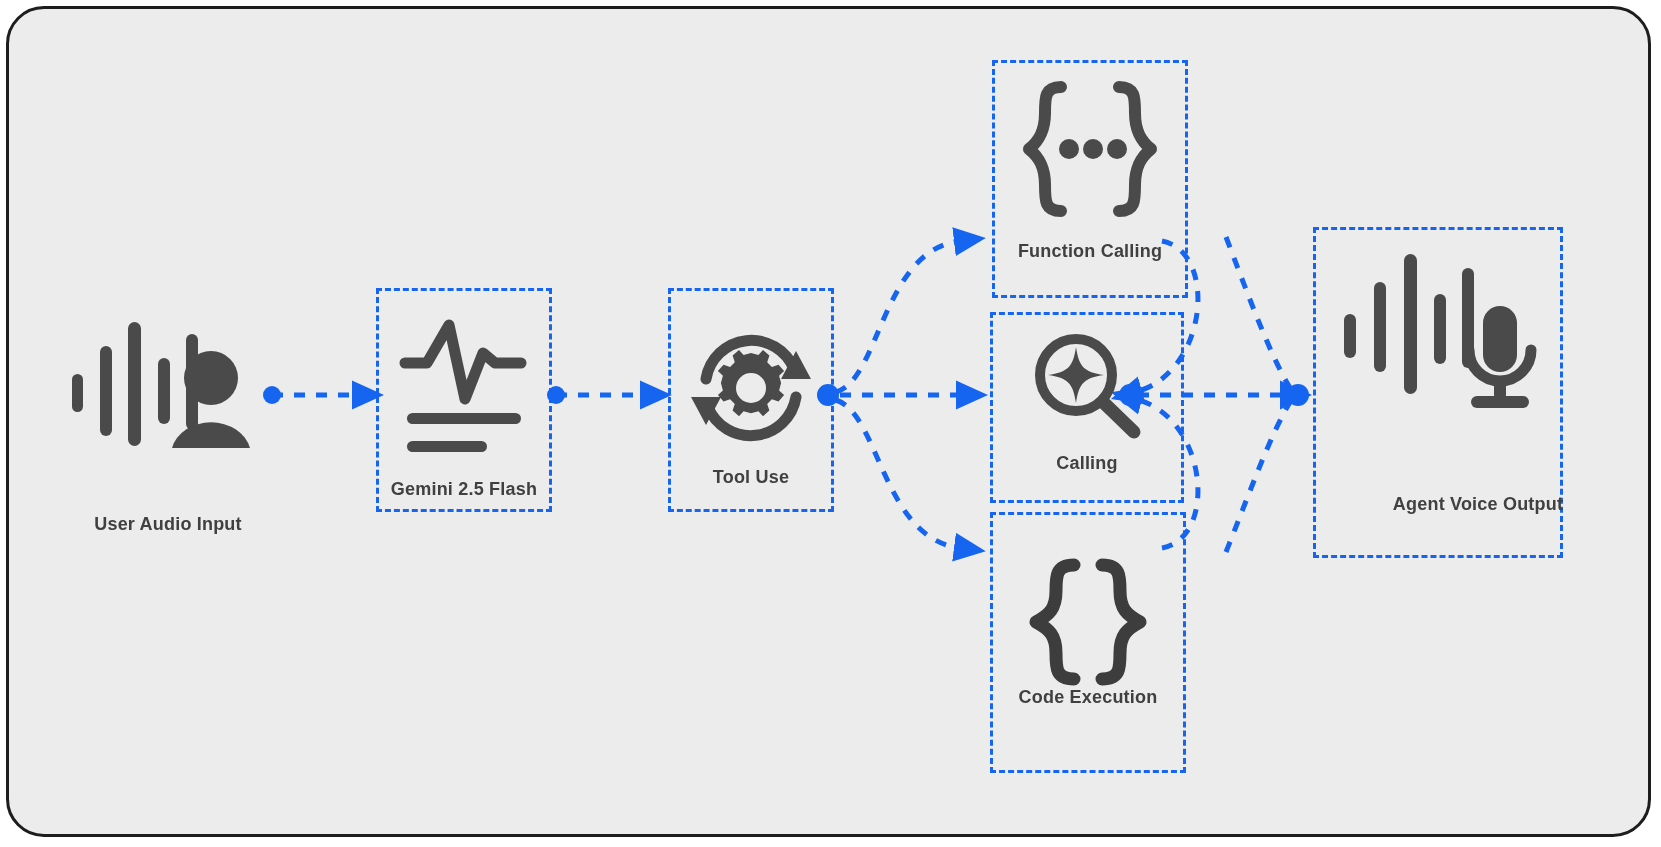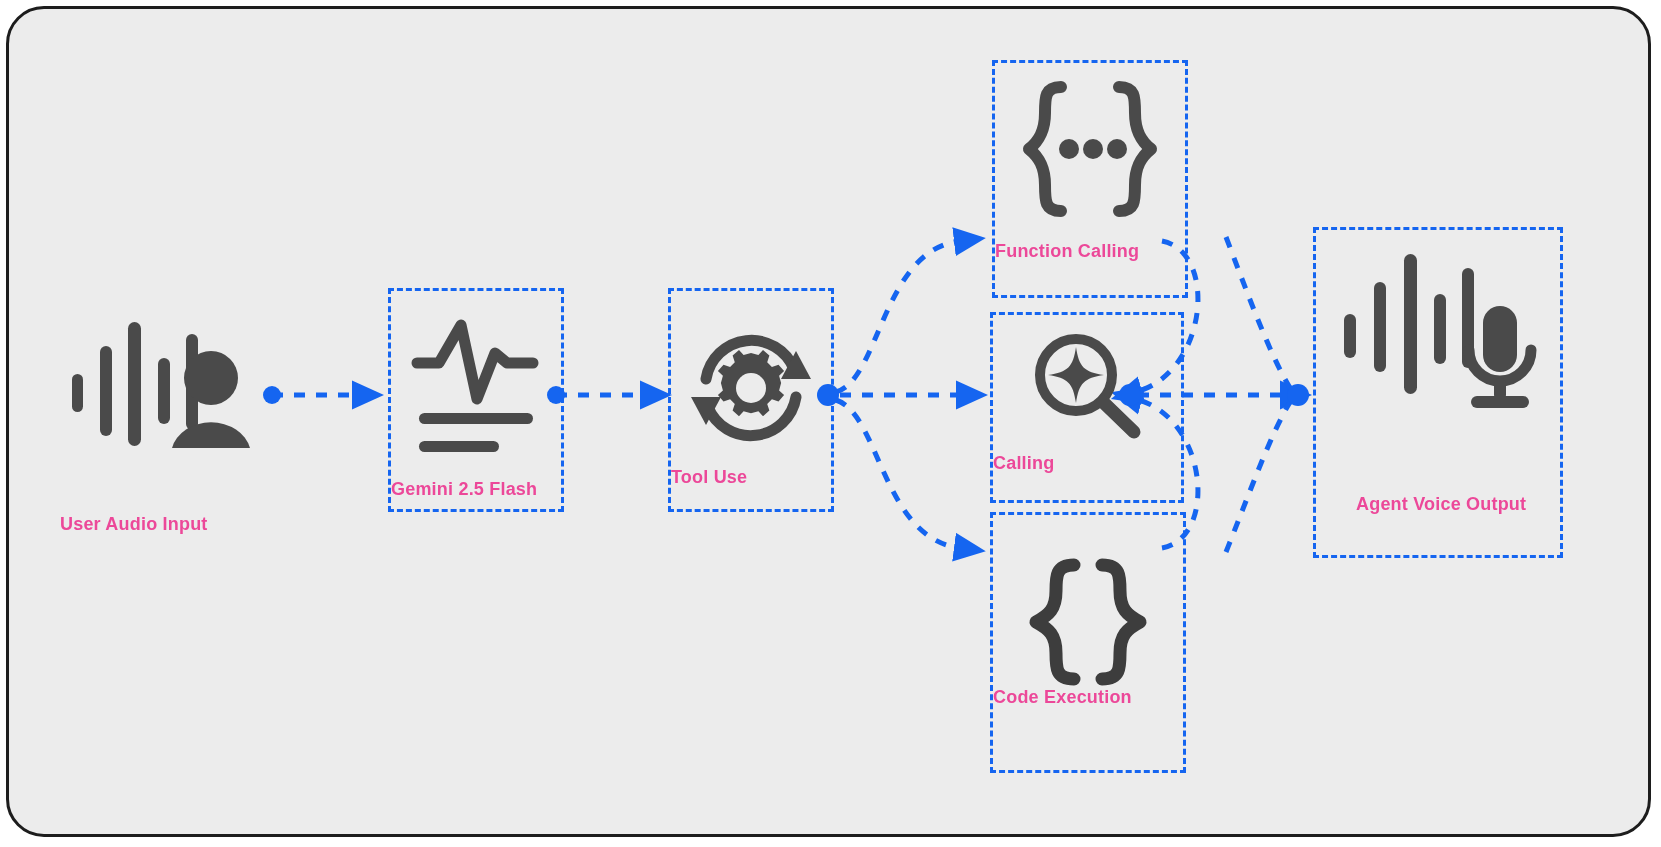"Function Calling" .node-label { color: #ec4899 -> #404040; text-align: none -> center }
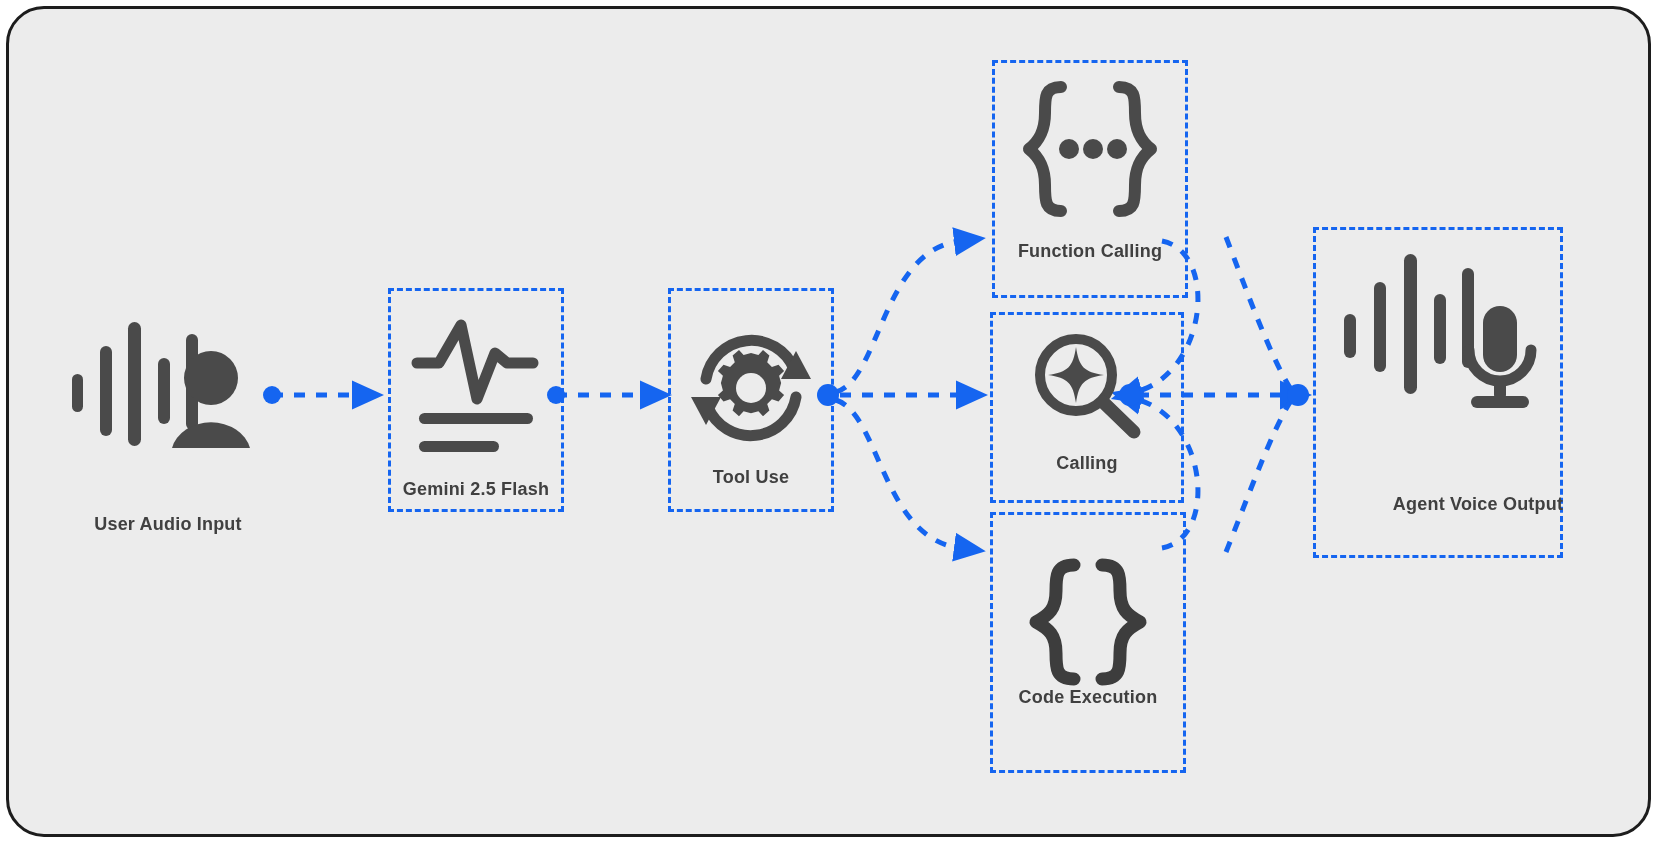"Gemini 2.5 Flash" #node-gemini { left: 388px -> 376px }
